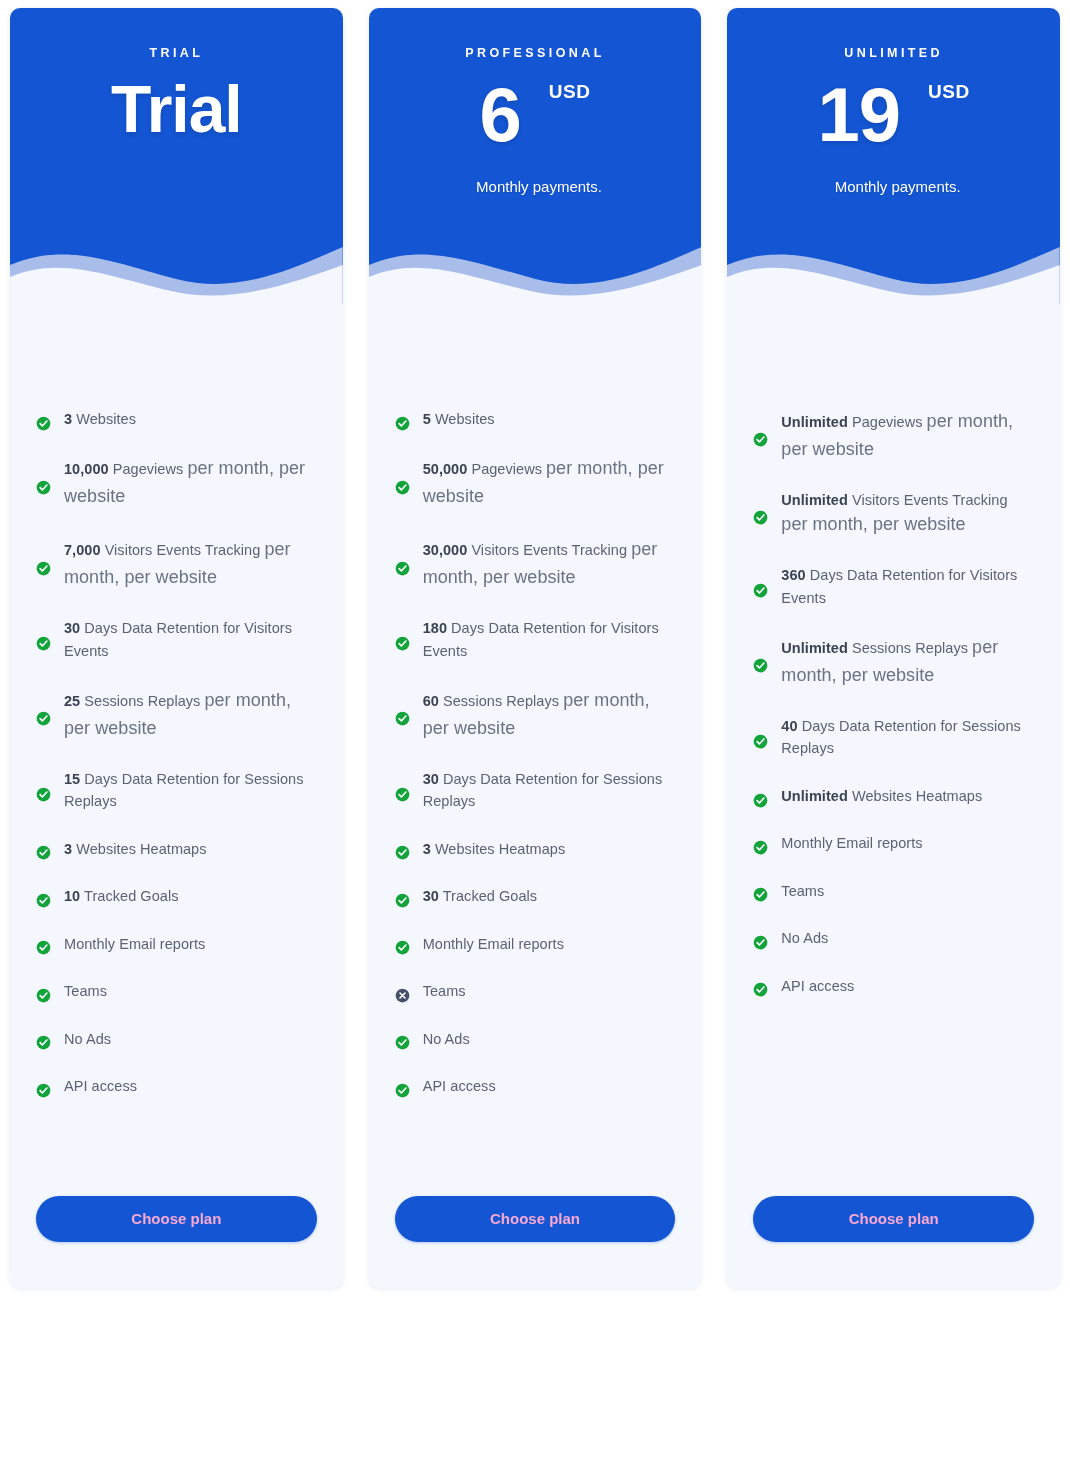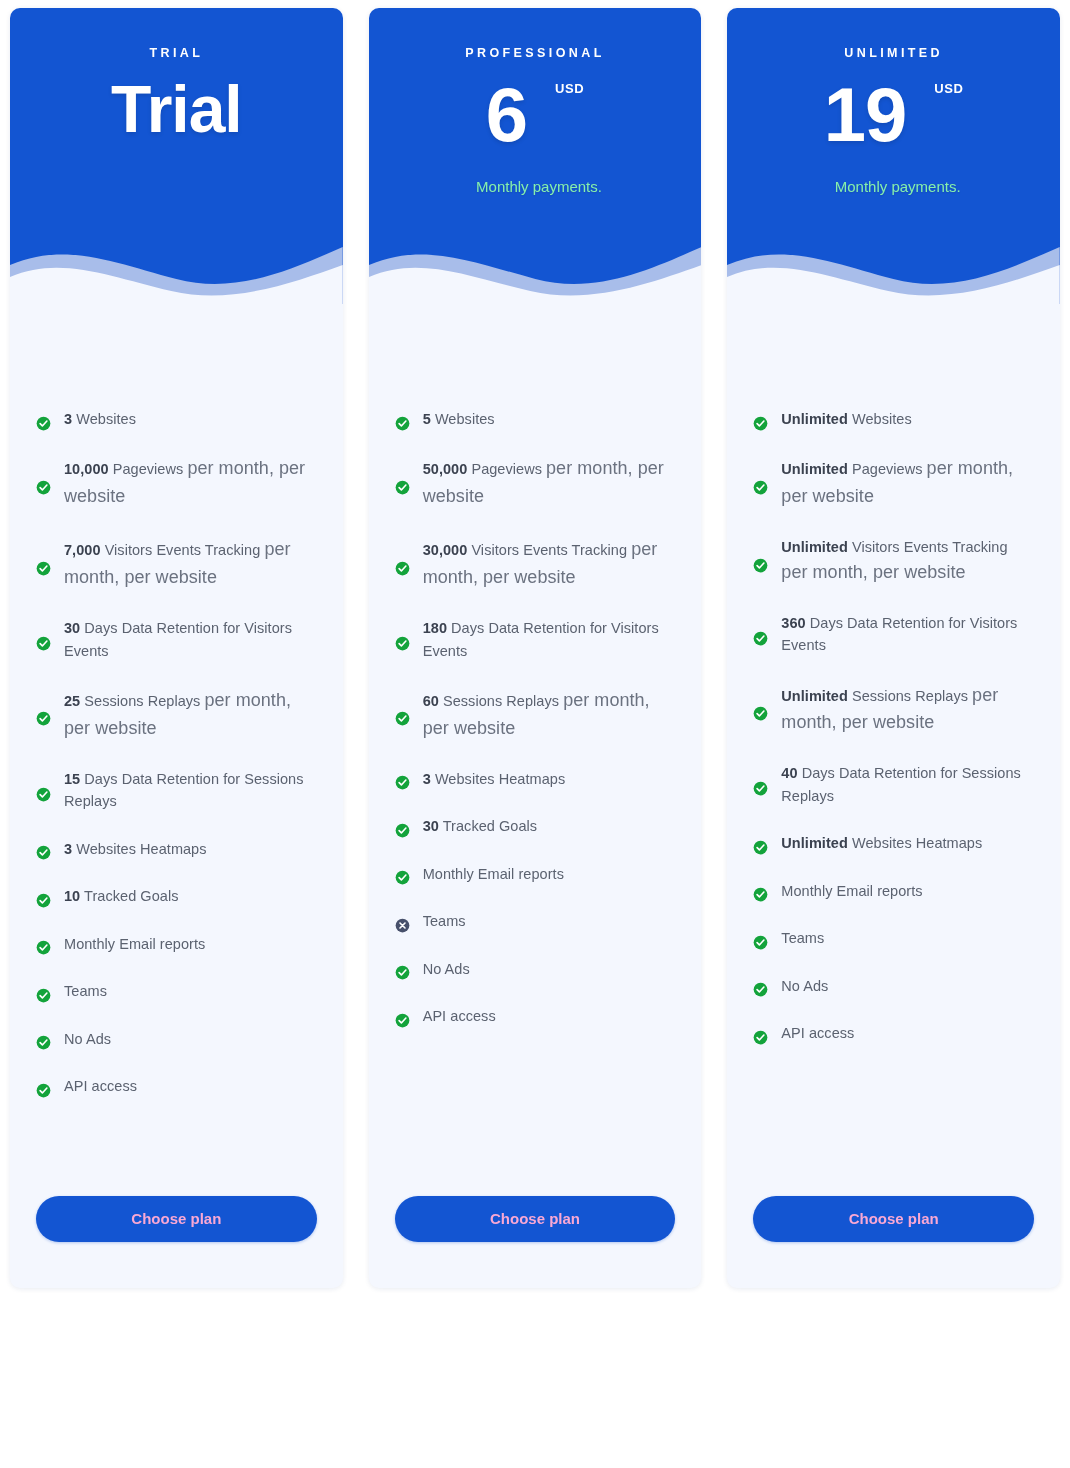"USD" .price-currency { font-size: 13px -> 19px }
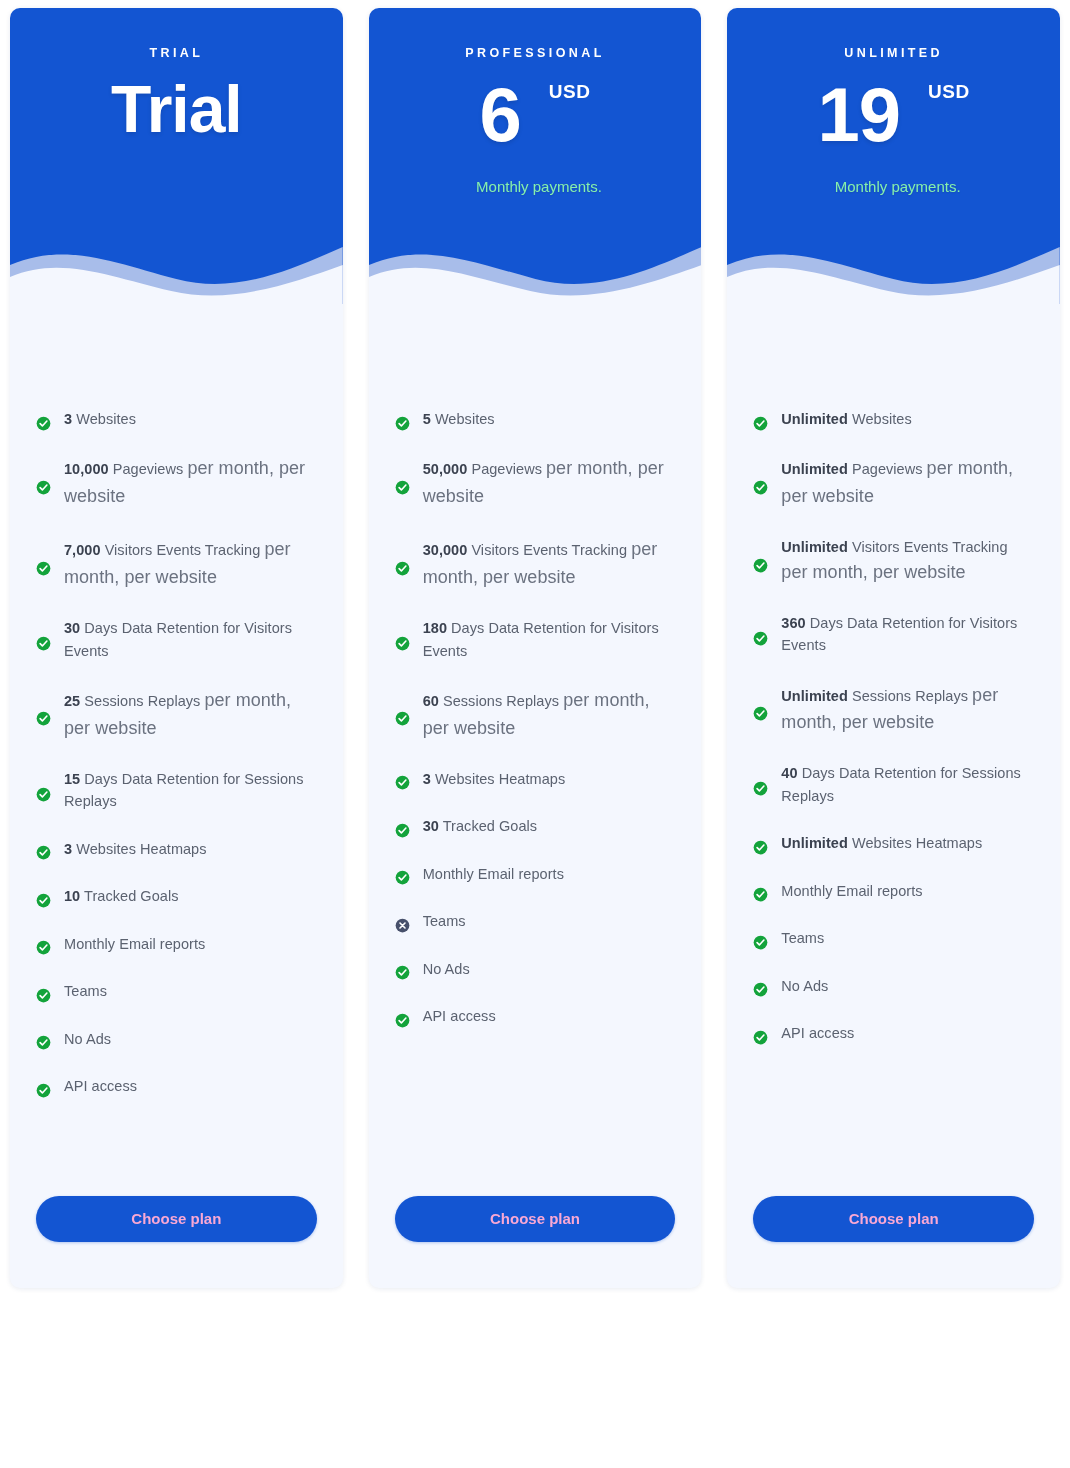"Monthly payments." .price-note { color: #86efac -> #ffffff }
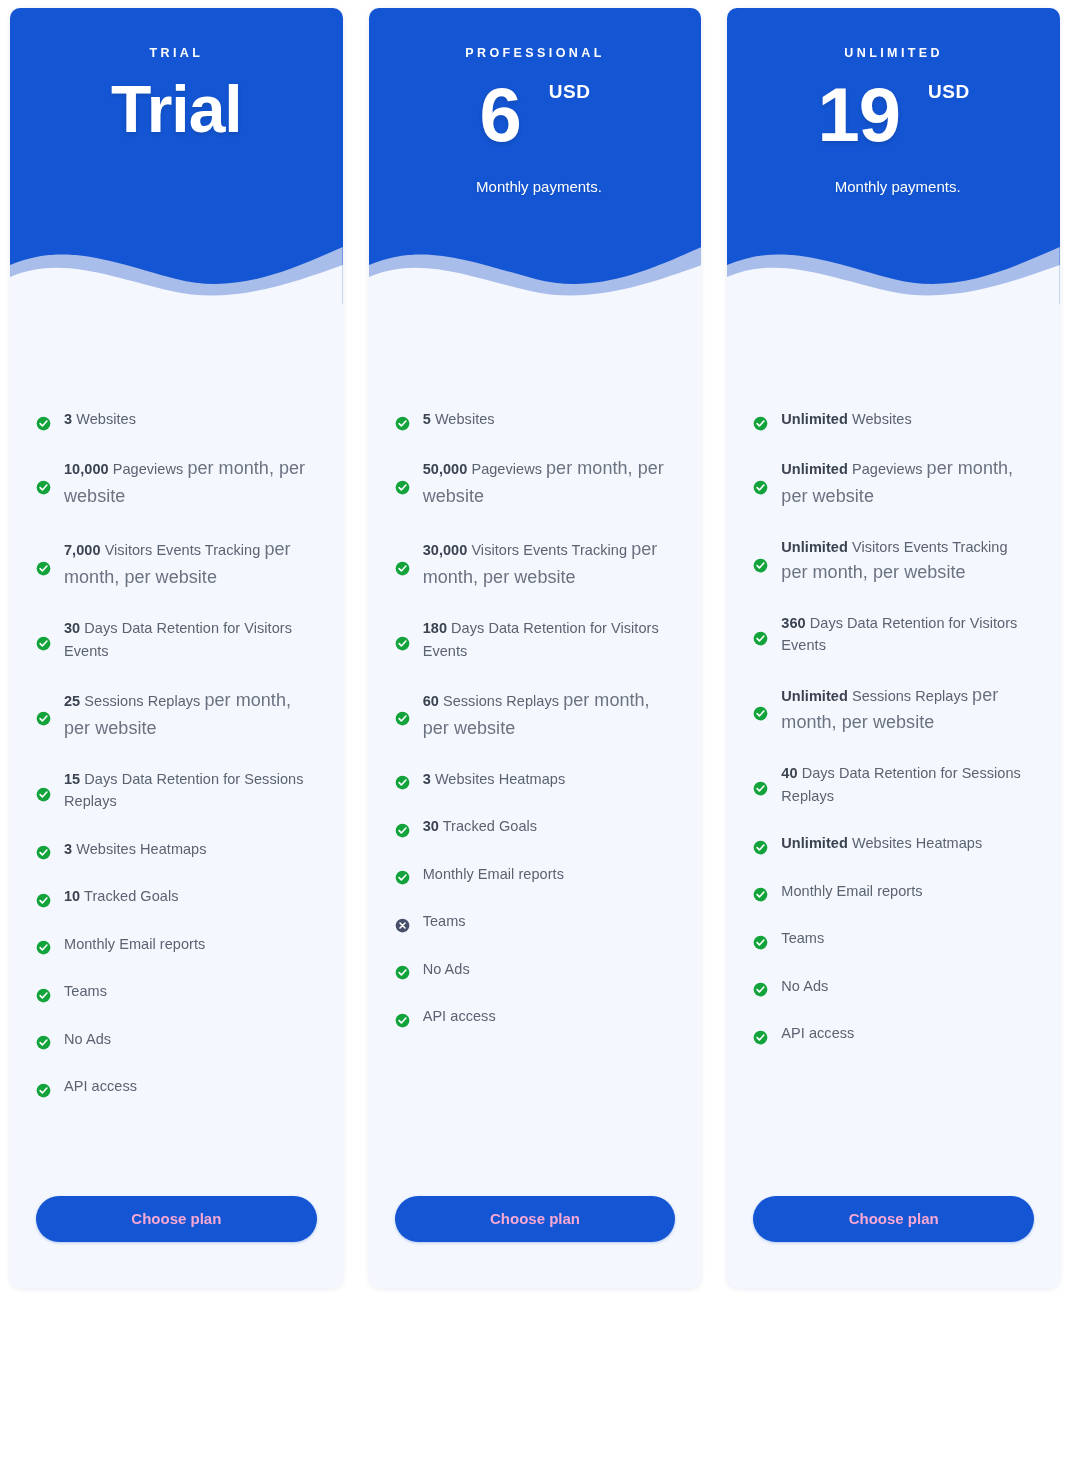"Unlimited Websites" li.feature-item { html: <li> <span><svg> <circle></circle> <path></path> </svg></span> <span><span>Unlimited</span><span> Websites</span></span> </li> -> none }
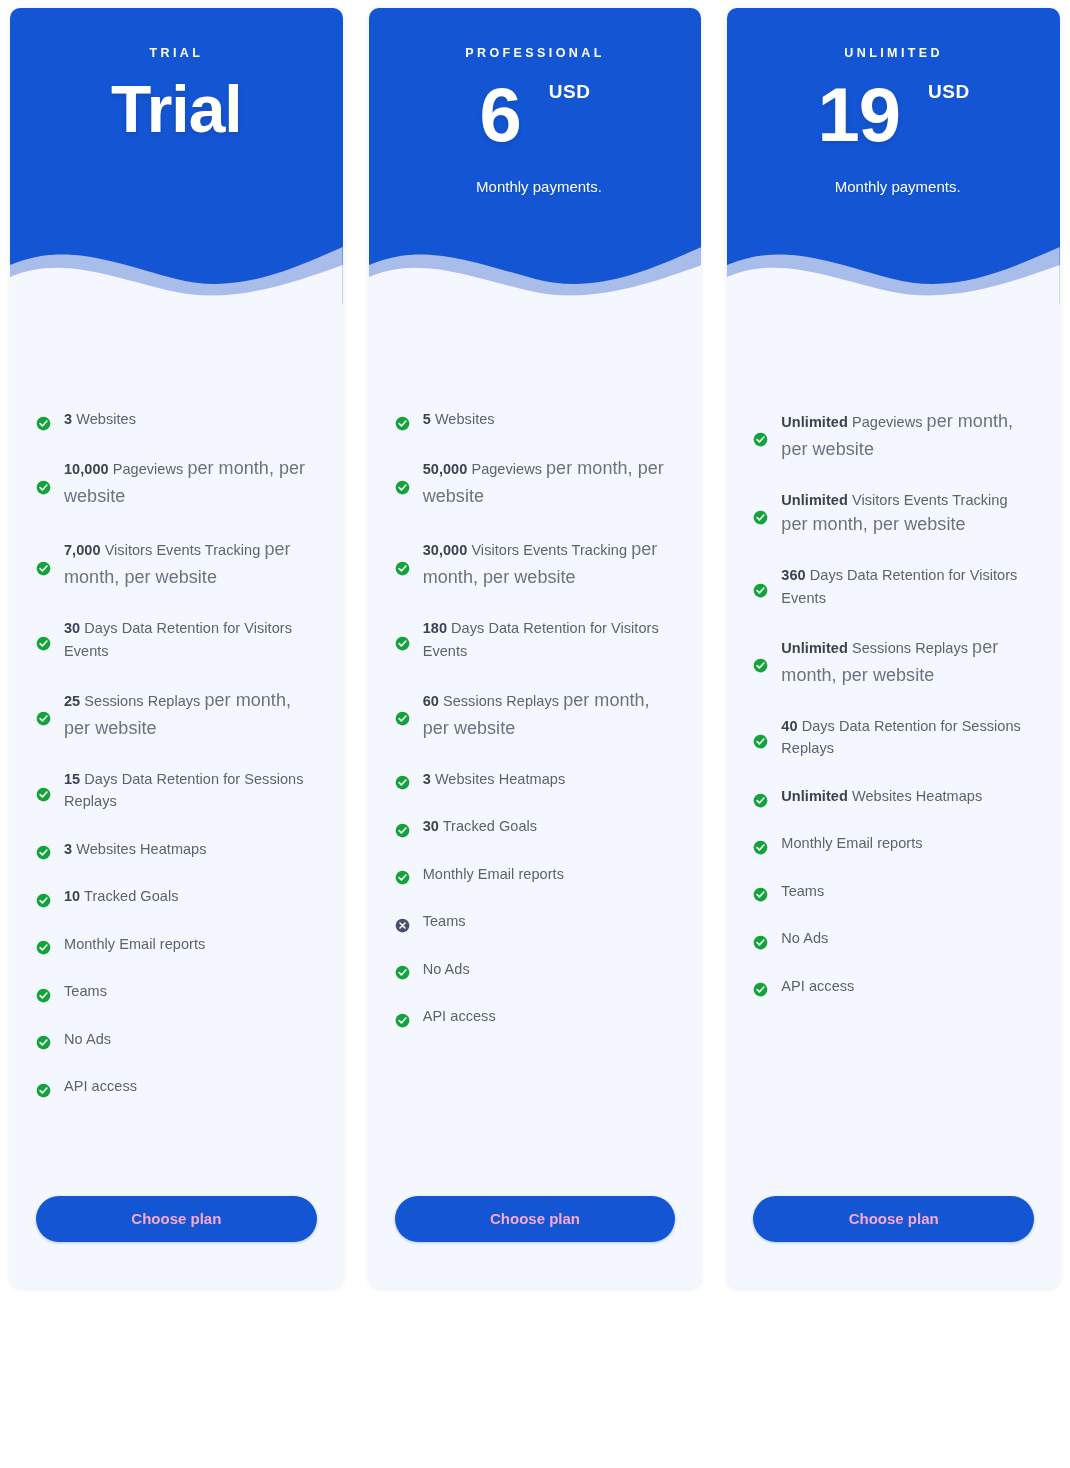"30 Days Data Retention for Sessions" li.feature-item { html: none -> <li> <span><svg> <circle></circle> <path></path> </svg></span> <span><span>30</span><span> Days Data Retention for Sessions Replays</span></span> </li> }
